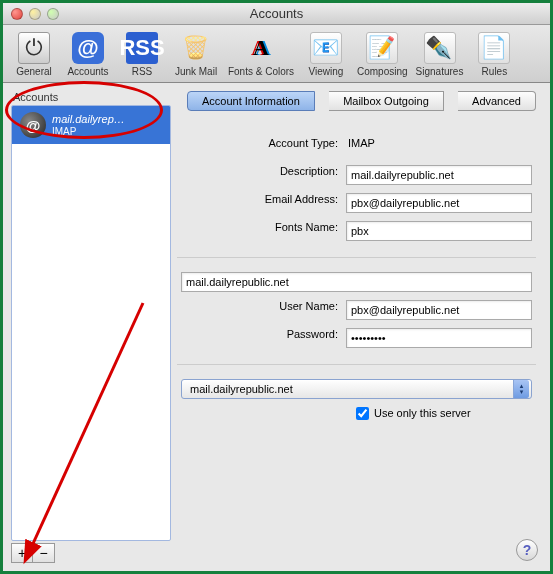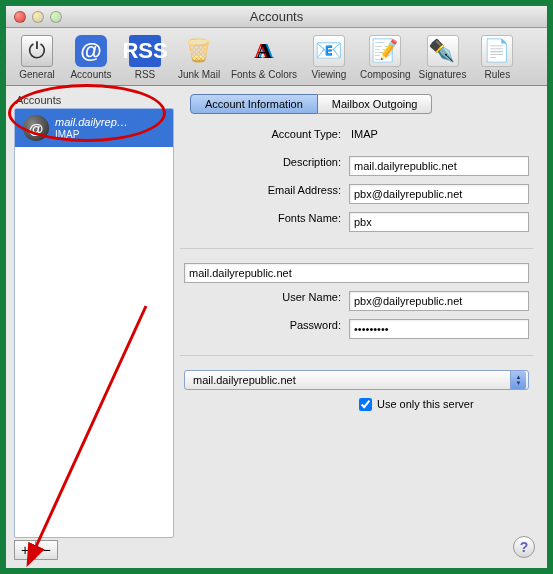"Accounts" .window { border: 6px solid #15803d -> 3px solid #15803d }
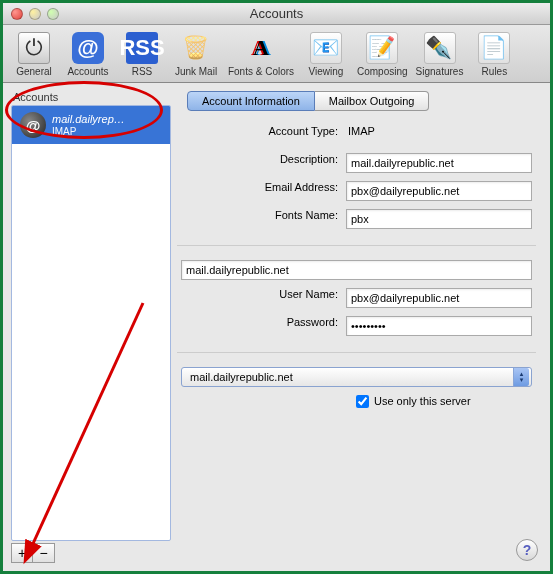"Account Information" .tabs { justify-content: flex-start -> space-between; margin: 0 6px 14px -> 0 6px 26px }
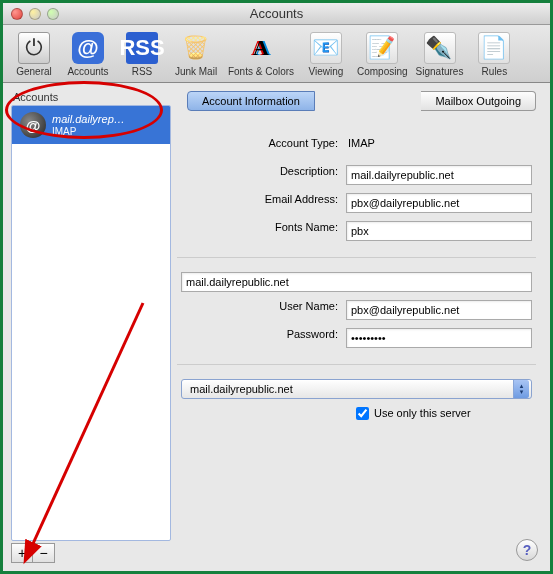"Advanced" div.tab { html: none -> <div>Advanced</div> }
